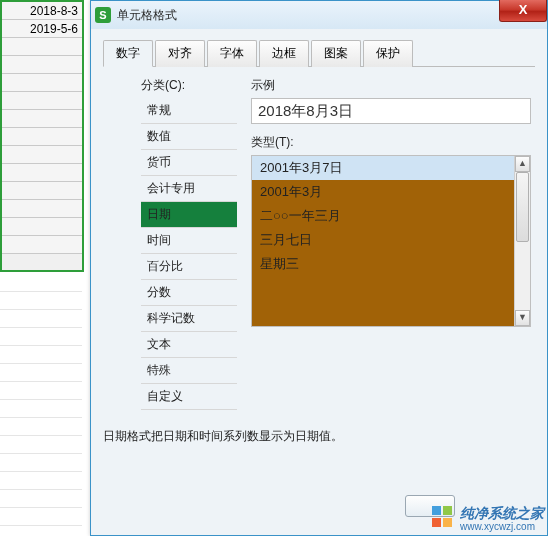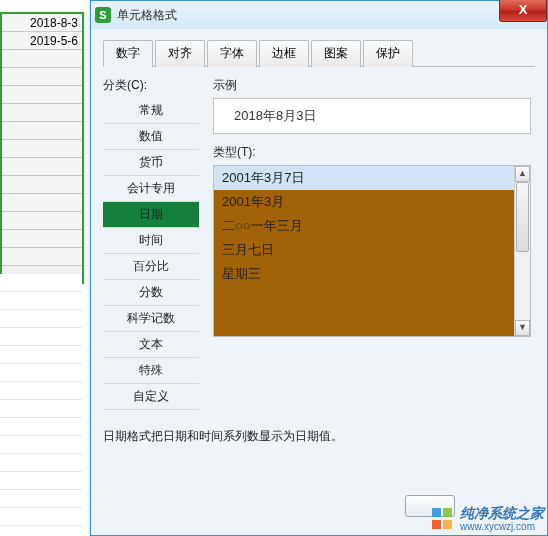"2018-8-3" .spreadsheet { top: 12px -> 0 }
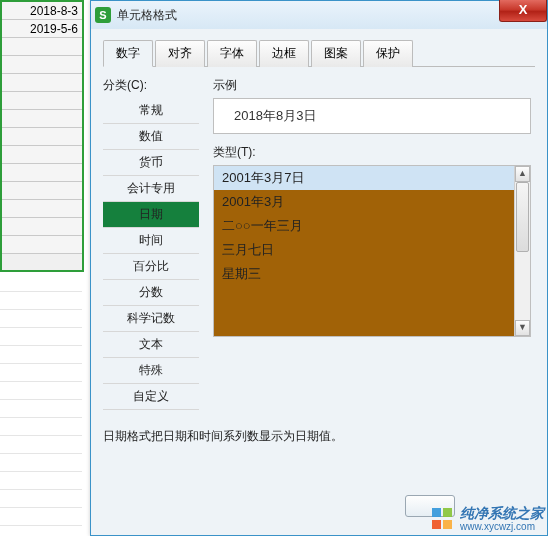"分类(C):" .content { margin-left: none -> 38px }
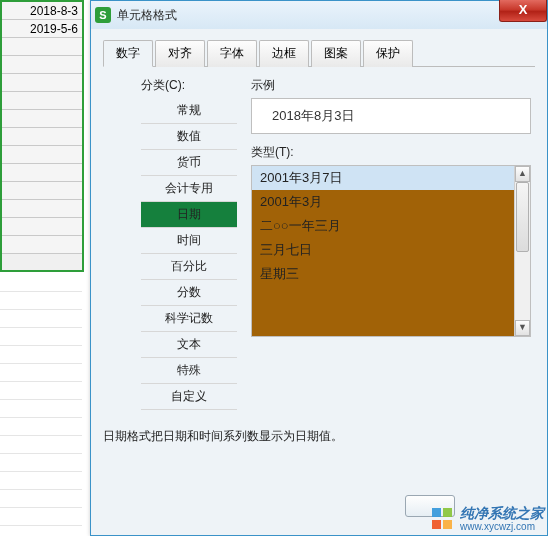"常规" .cat-item { text-align: center -> none }
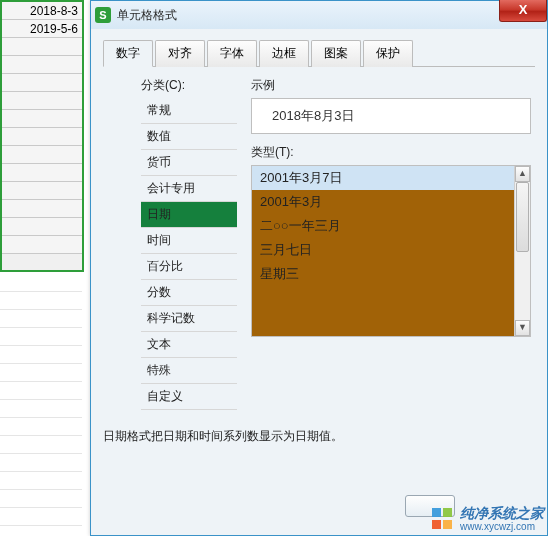"2018年8月3日" .sample-box { font-size: 13px -> 15px; height: 36px -> 26px; padding: 8px 20px -> 8px 6px }
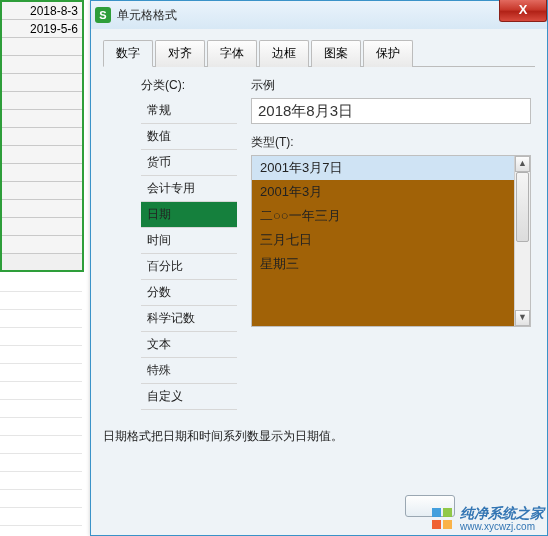"纯净系统之家" .watermark { align-items: center -> flex-start }
